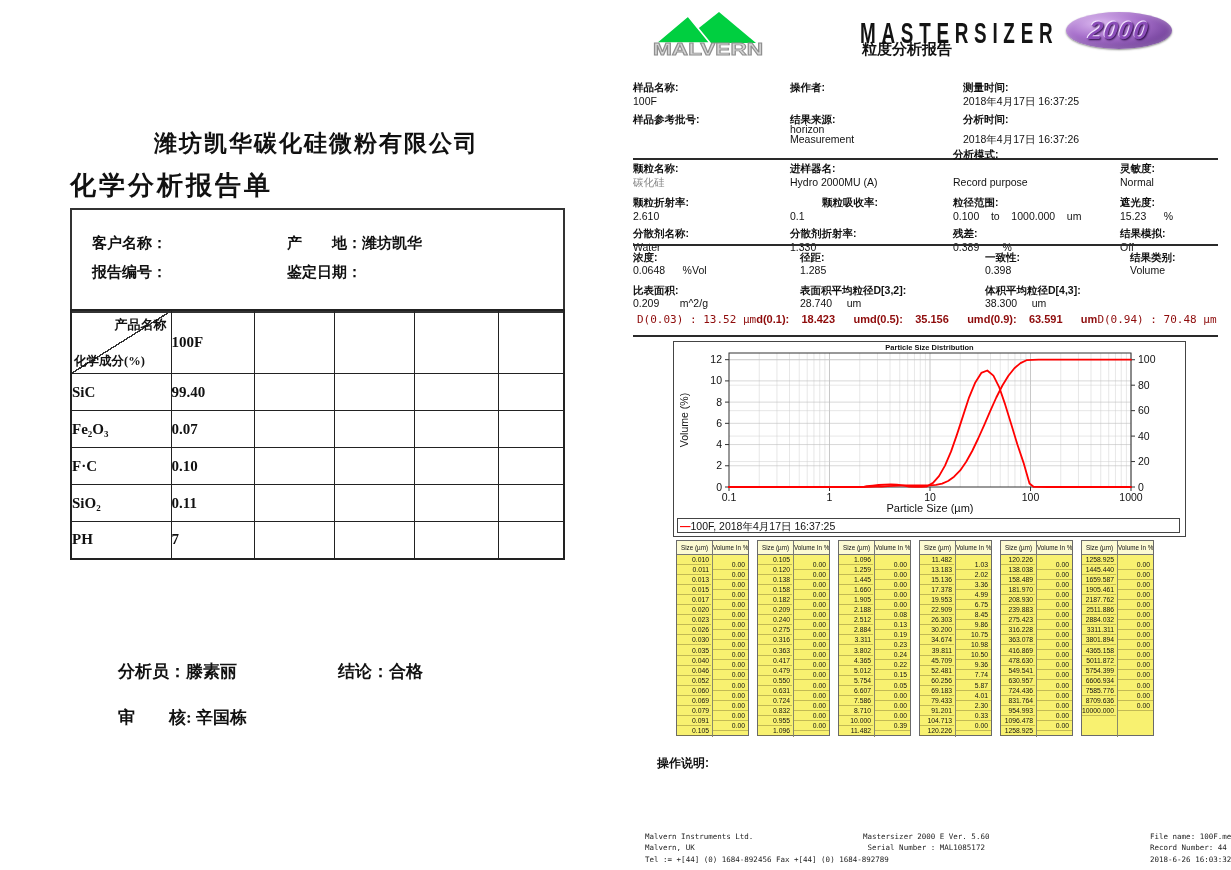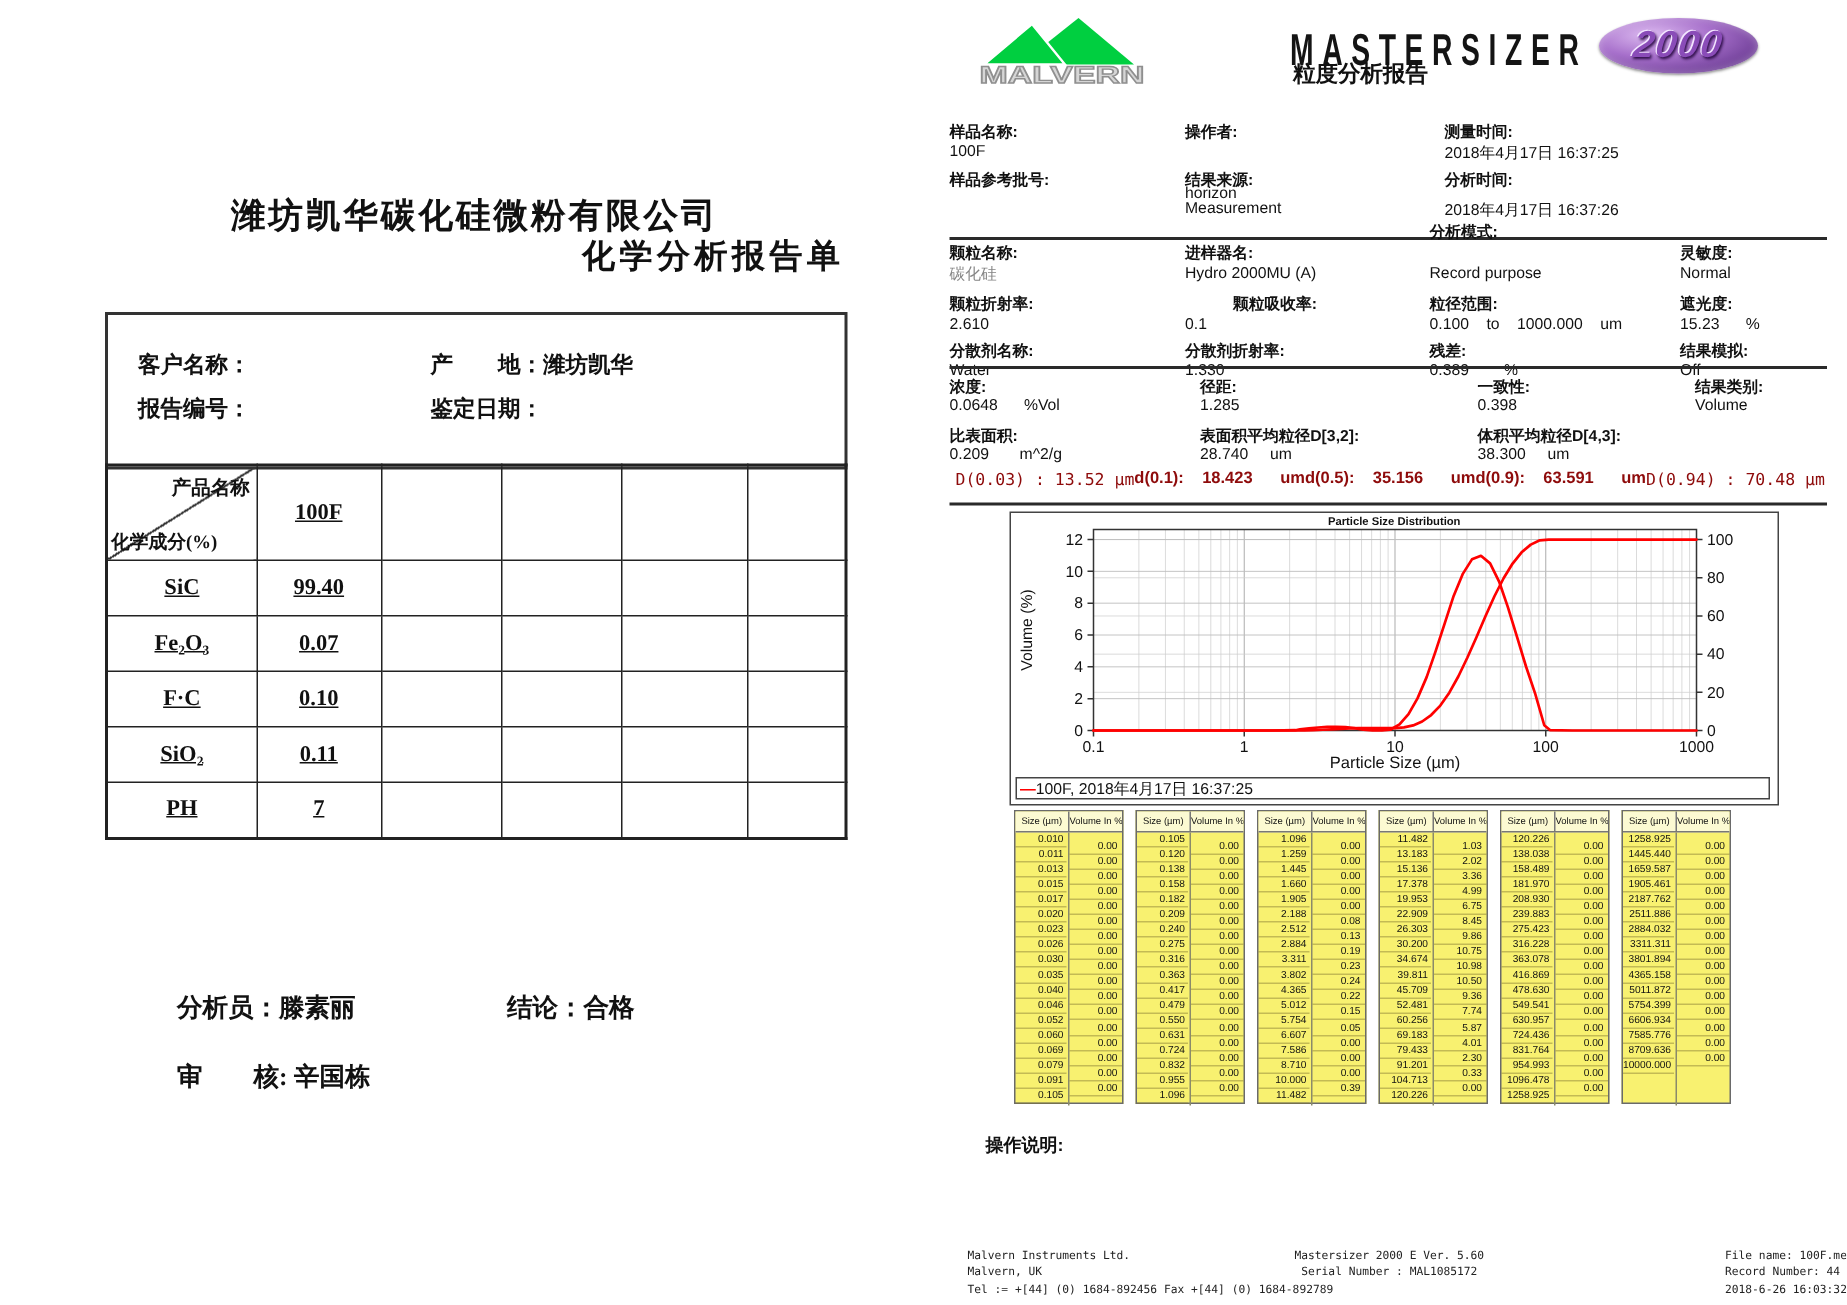"化学分析报告单" .report-title { font-size: 22px -> 26px; text-align: right -> left; top: 156px -> 168px }
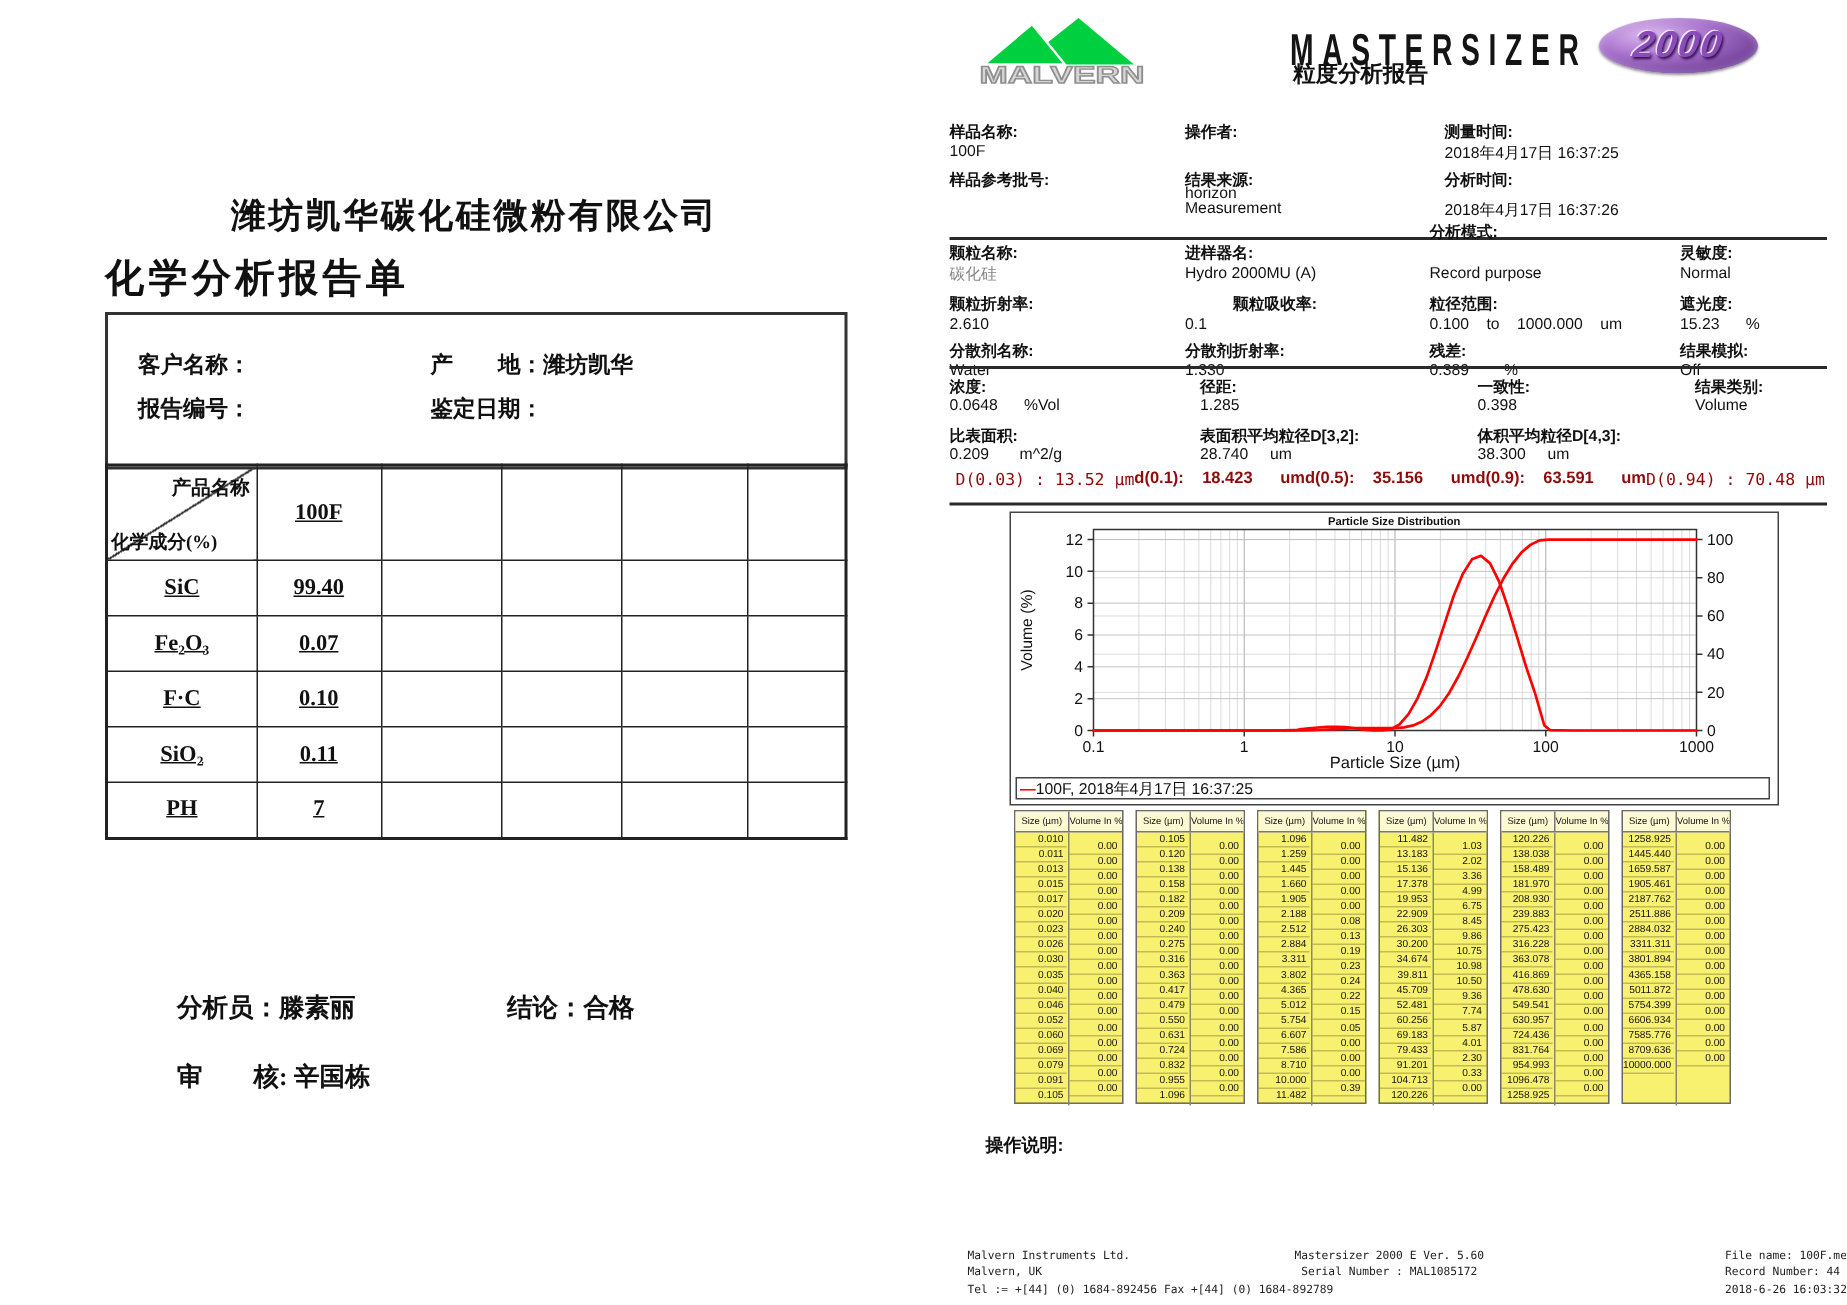"产品名称" table.chem td { text-align: center -> none; text-decoration: underline -> none }
